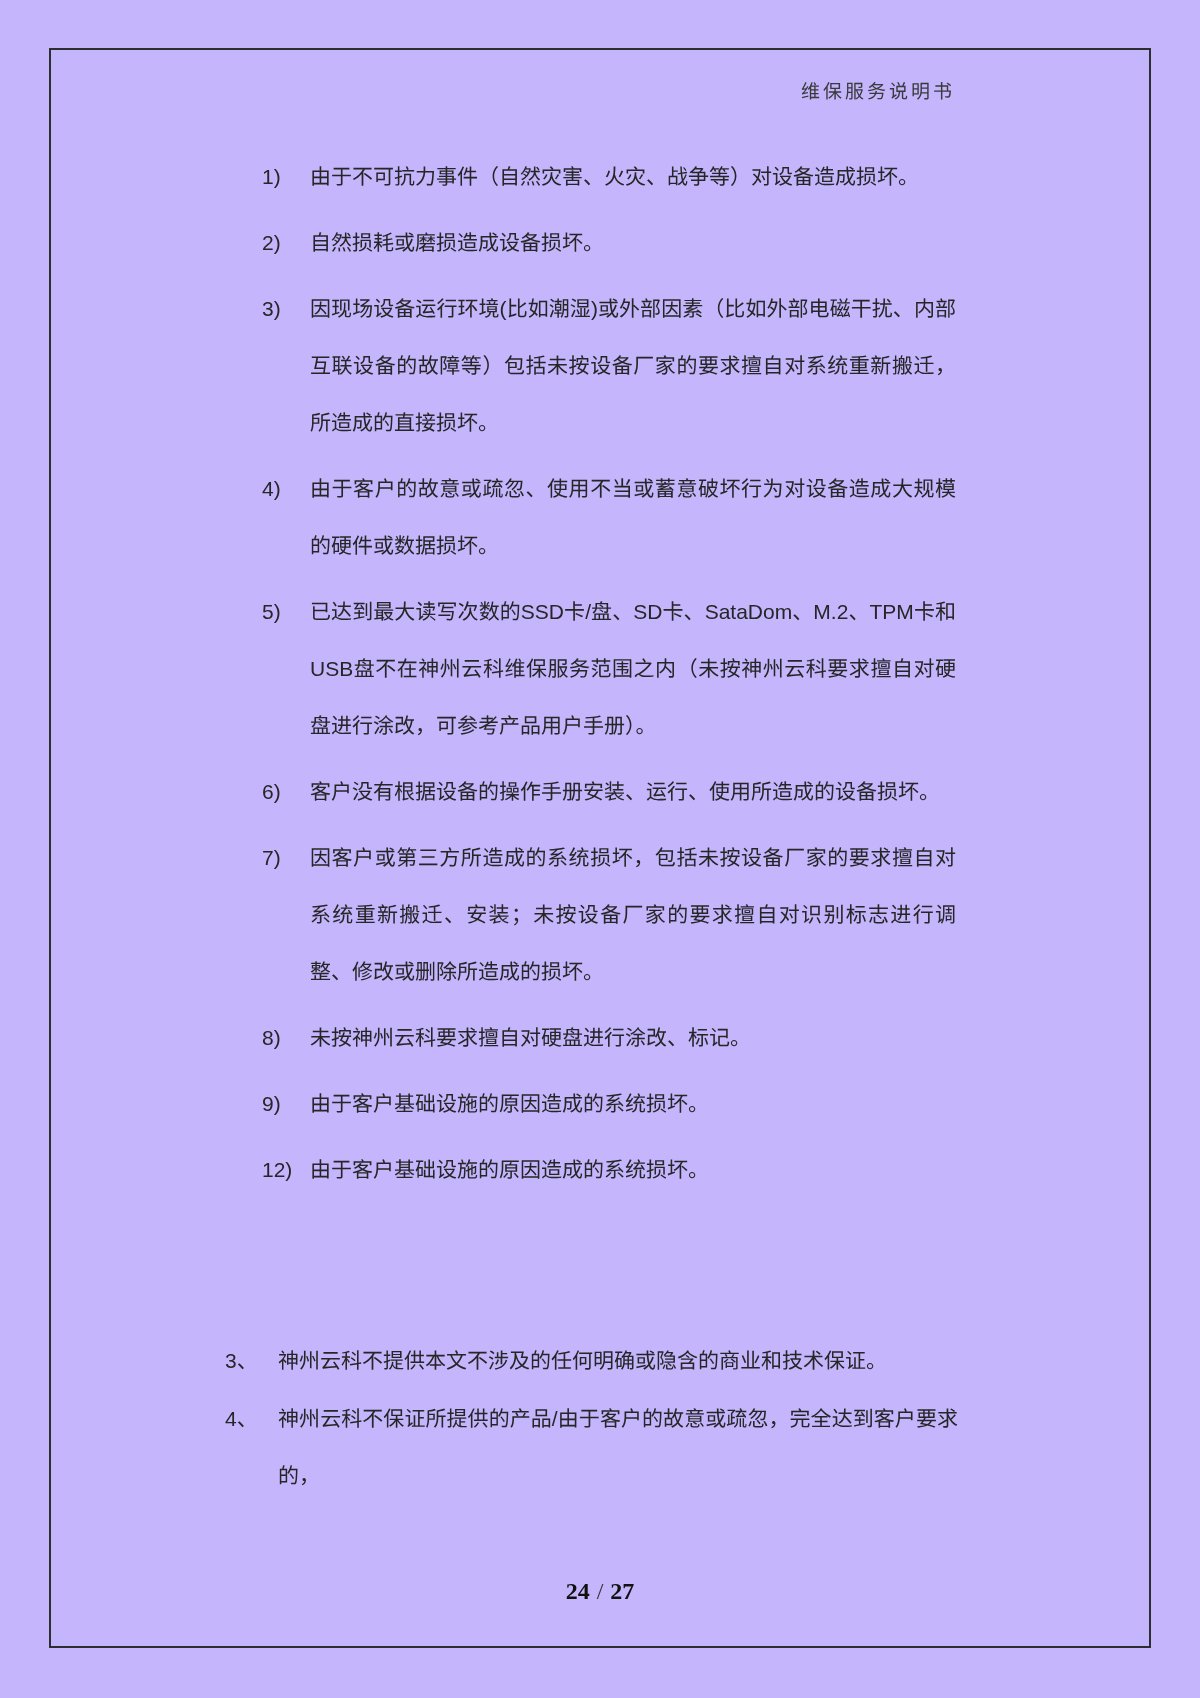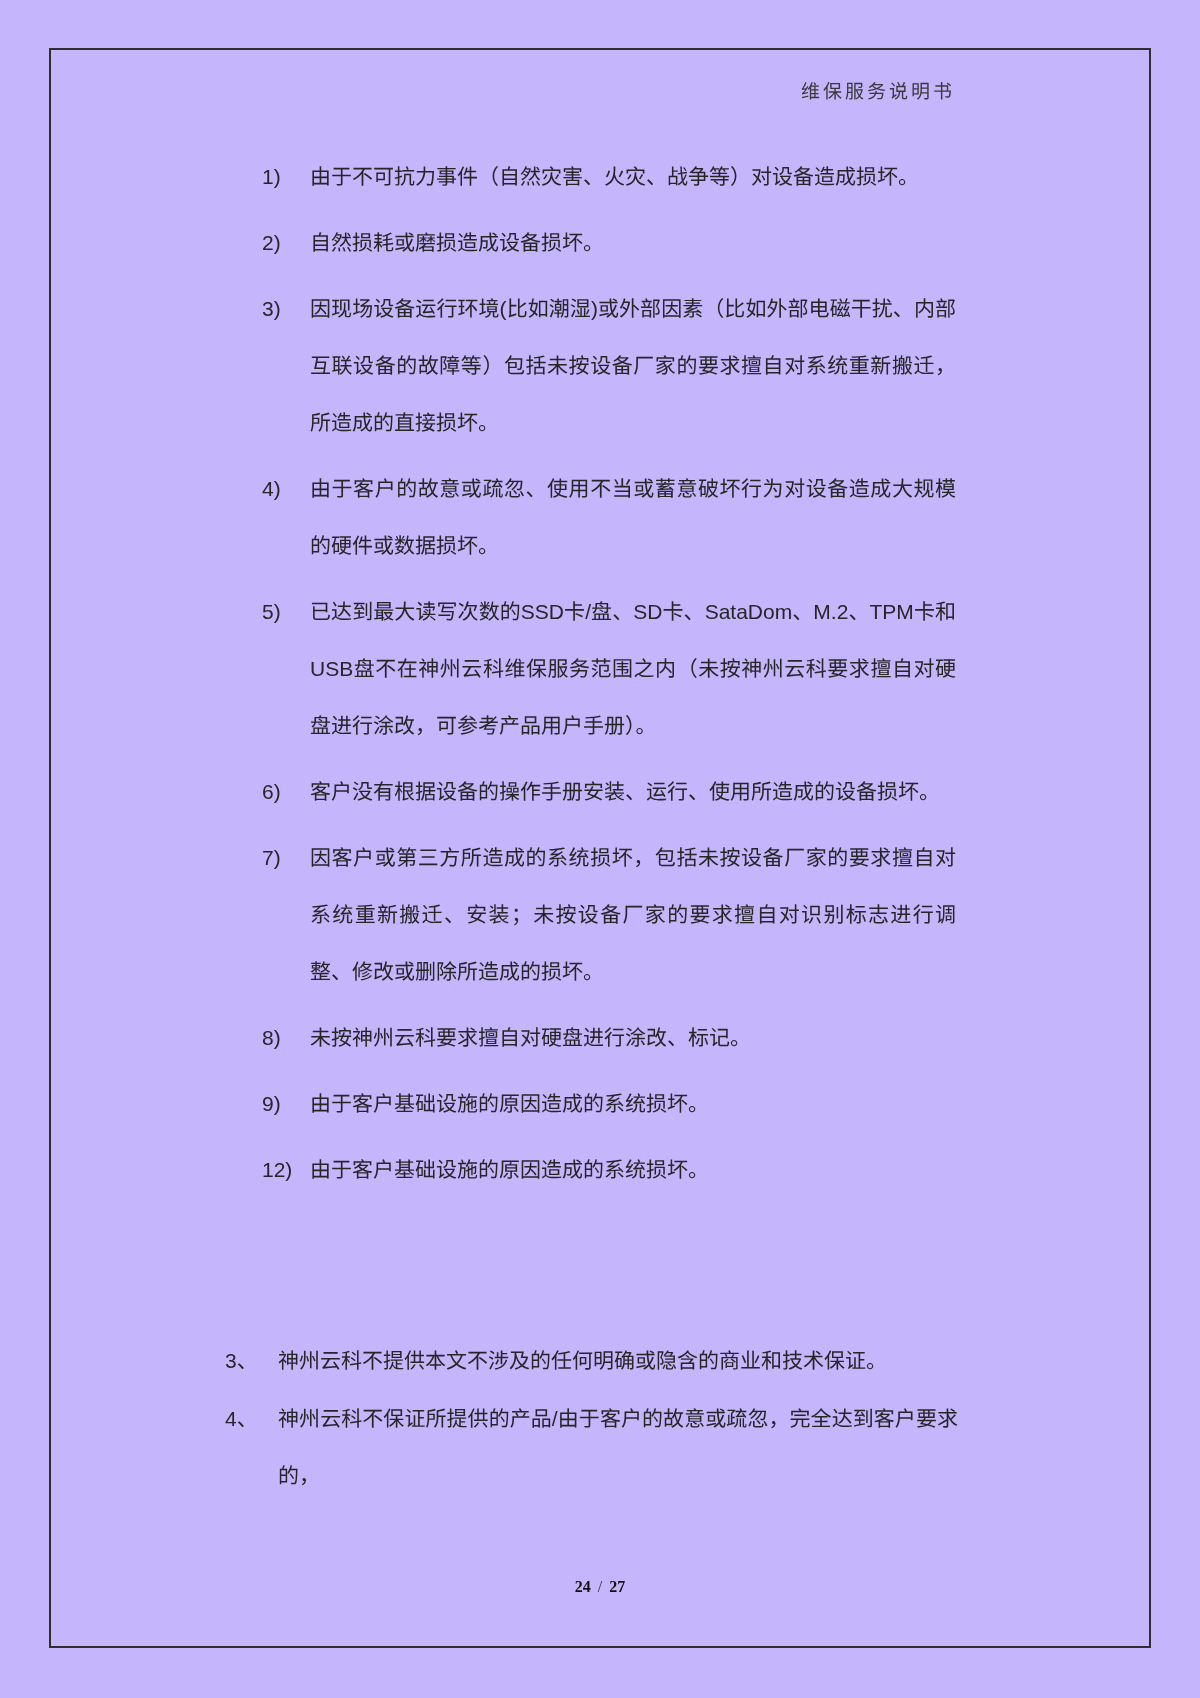"24 / 27" .footer { font-size: 16px -> 24px }
